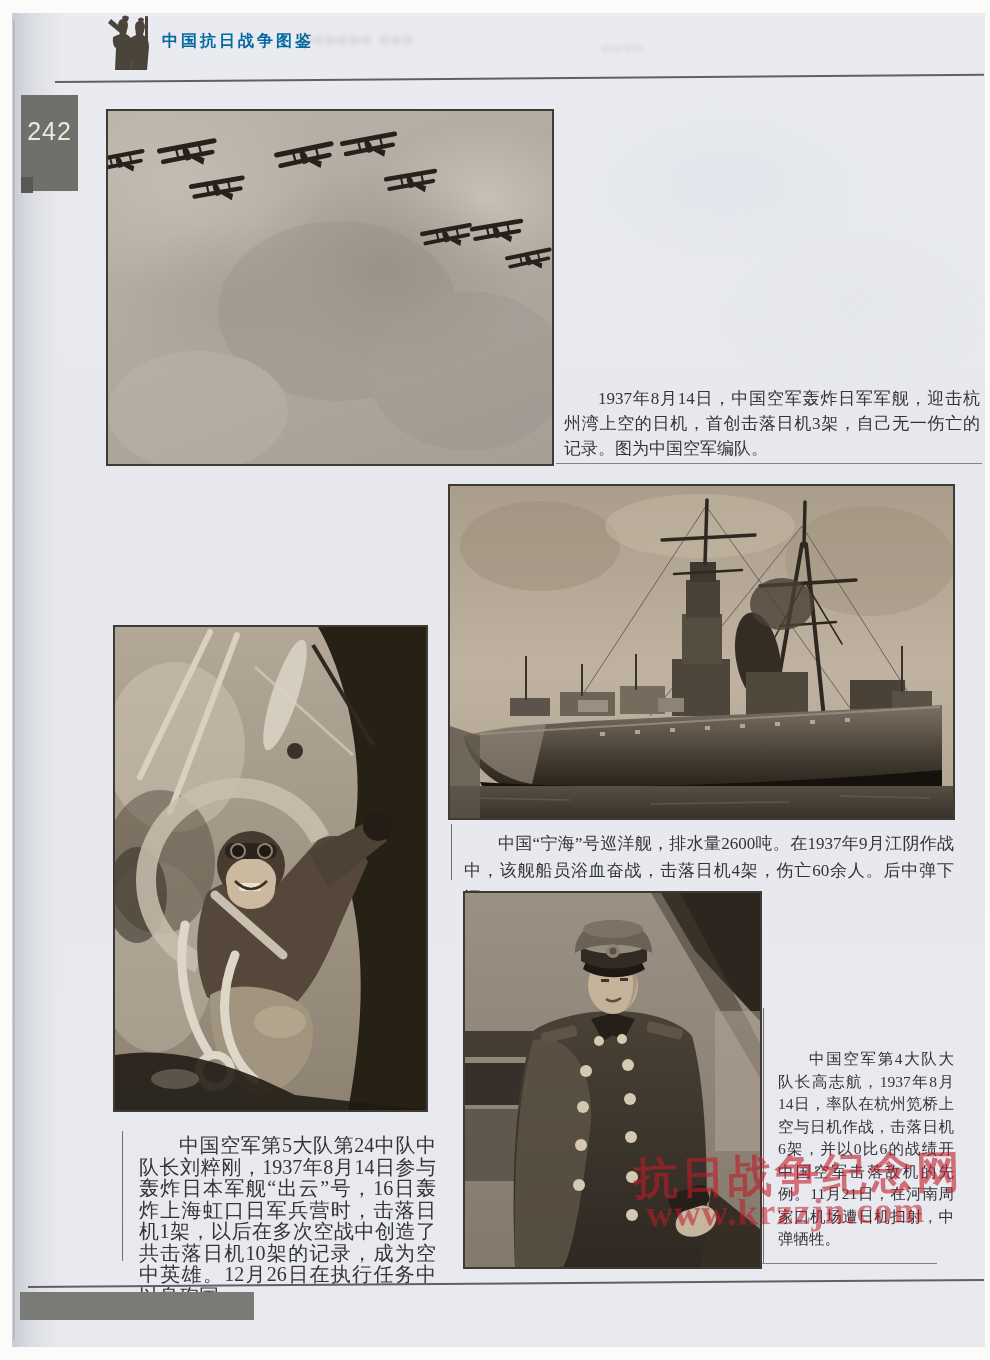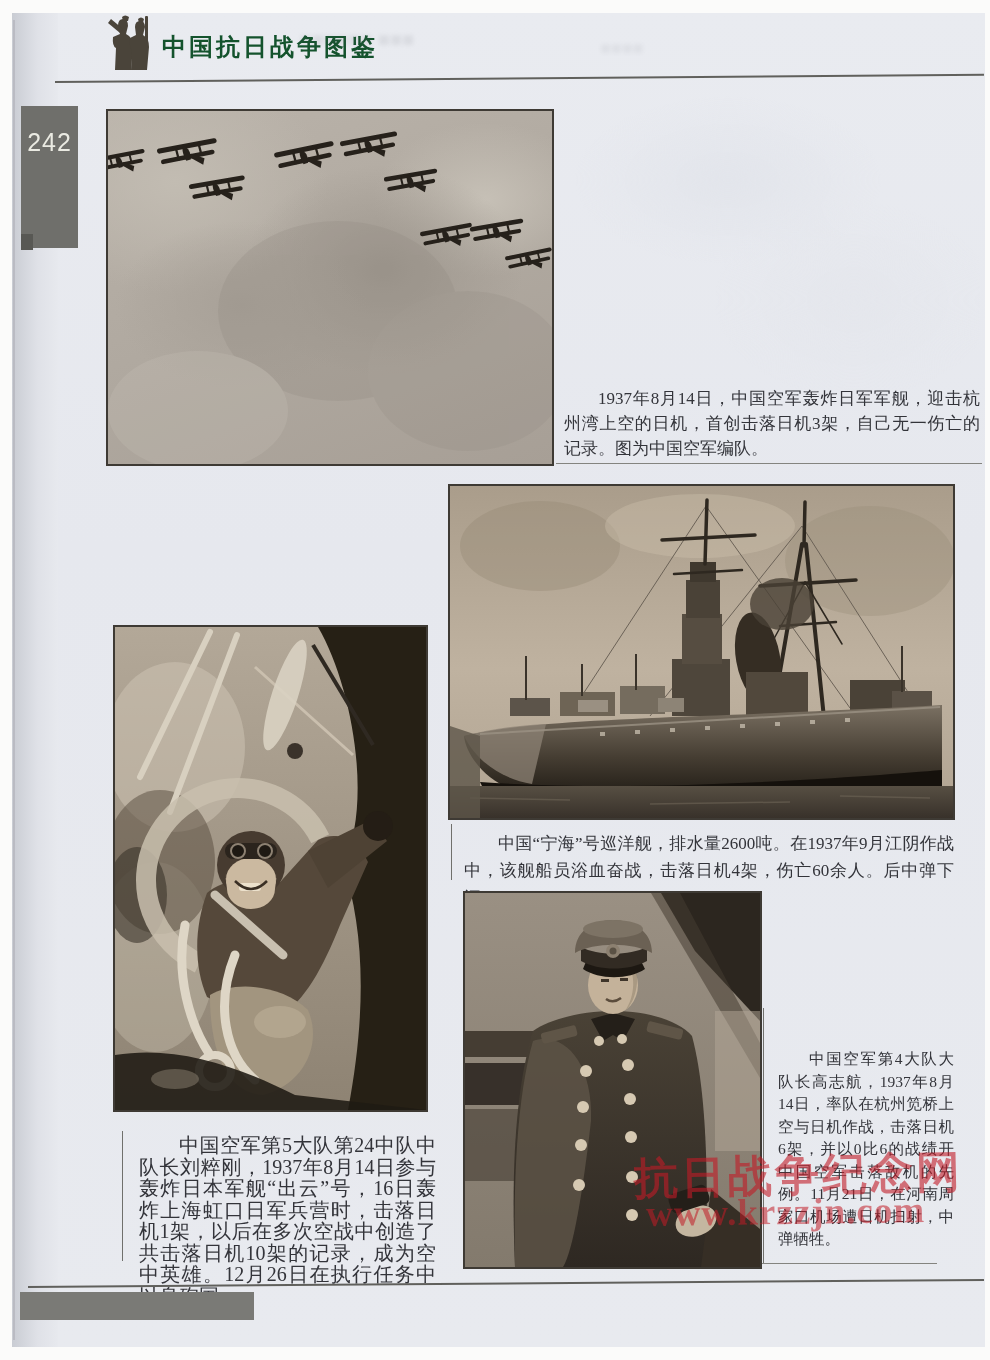"中国抗日战争图鉴" .hdr-title { color: #14532d -> #0369a1; font-size: 24px -> 16px }
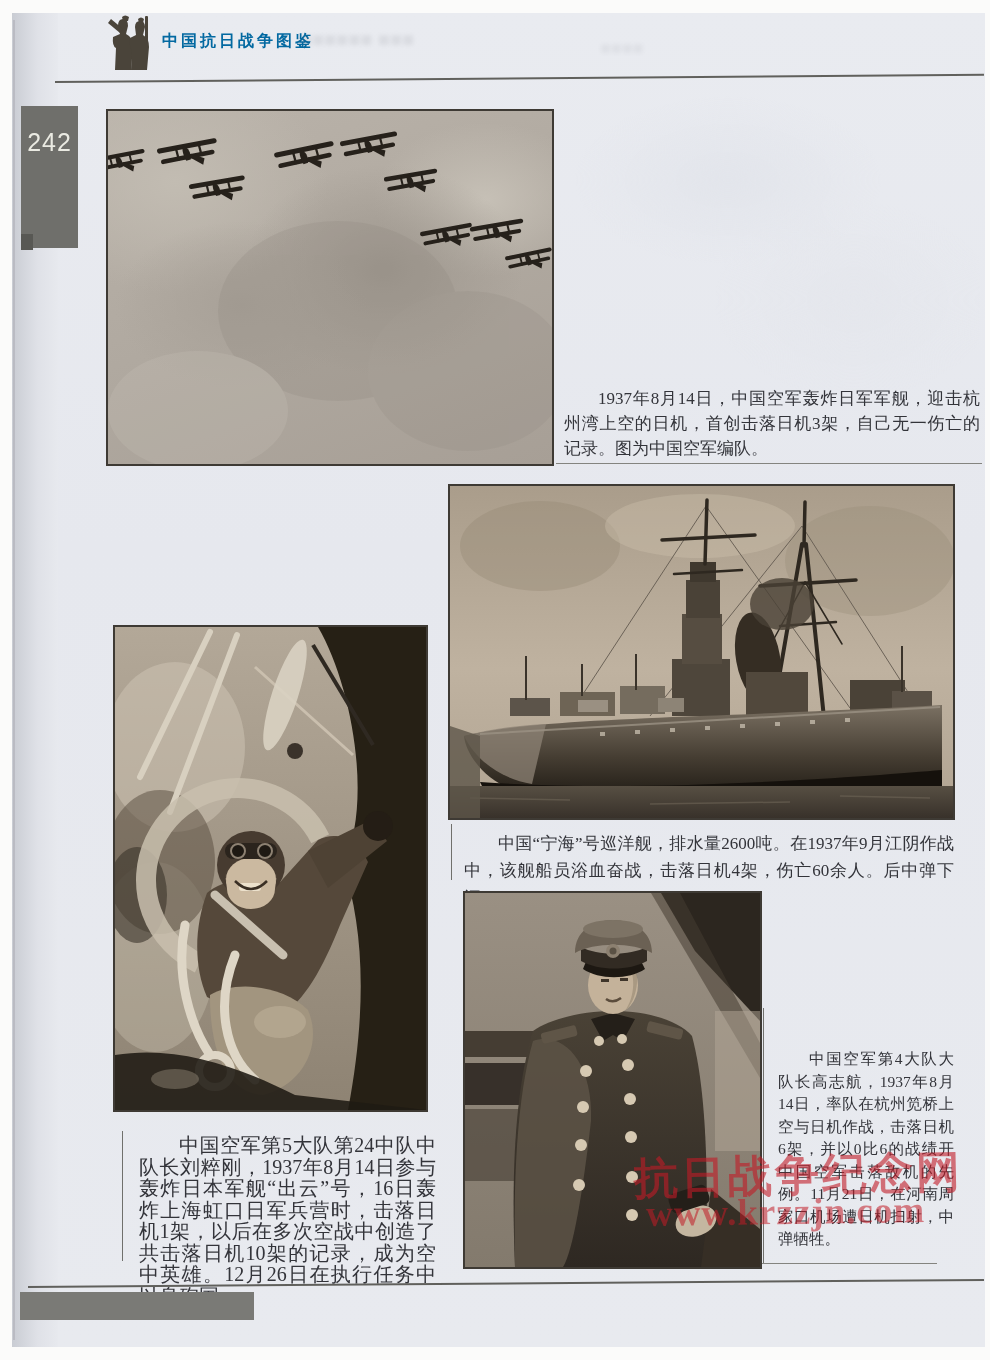"242" .numbox { height: 142px -> 96px; margin-top: 11px -> none }
